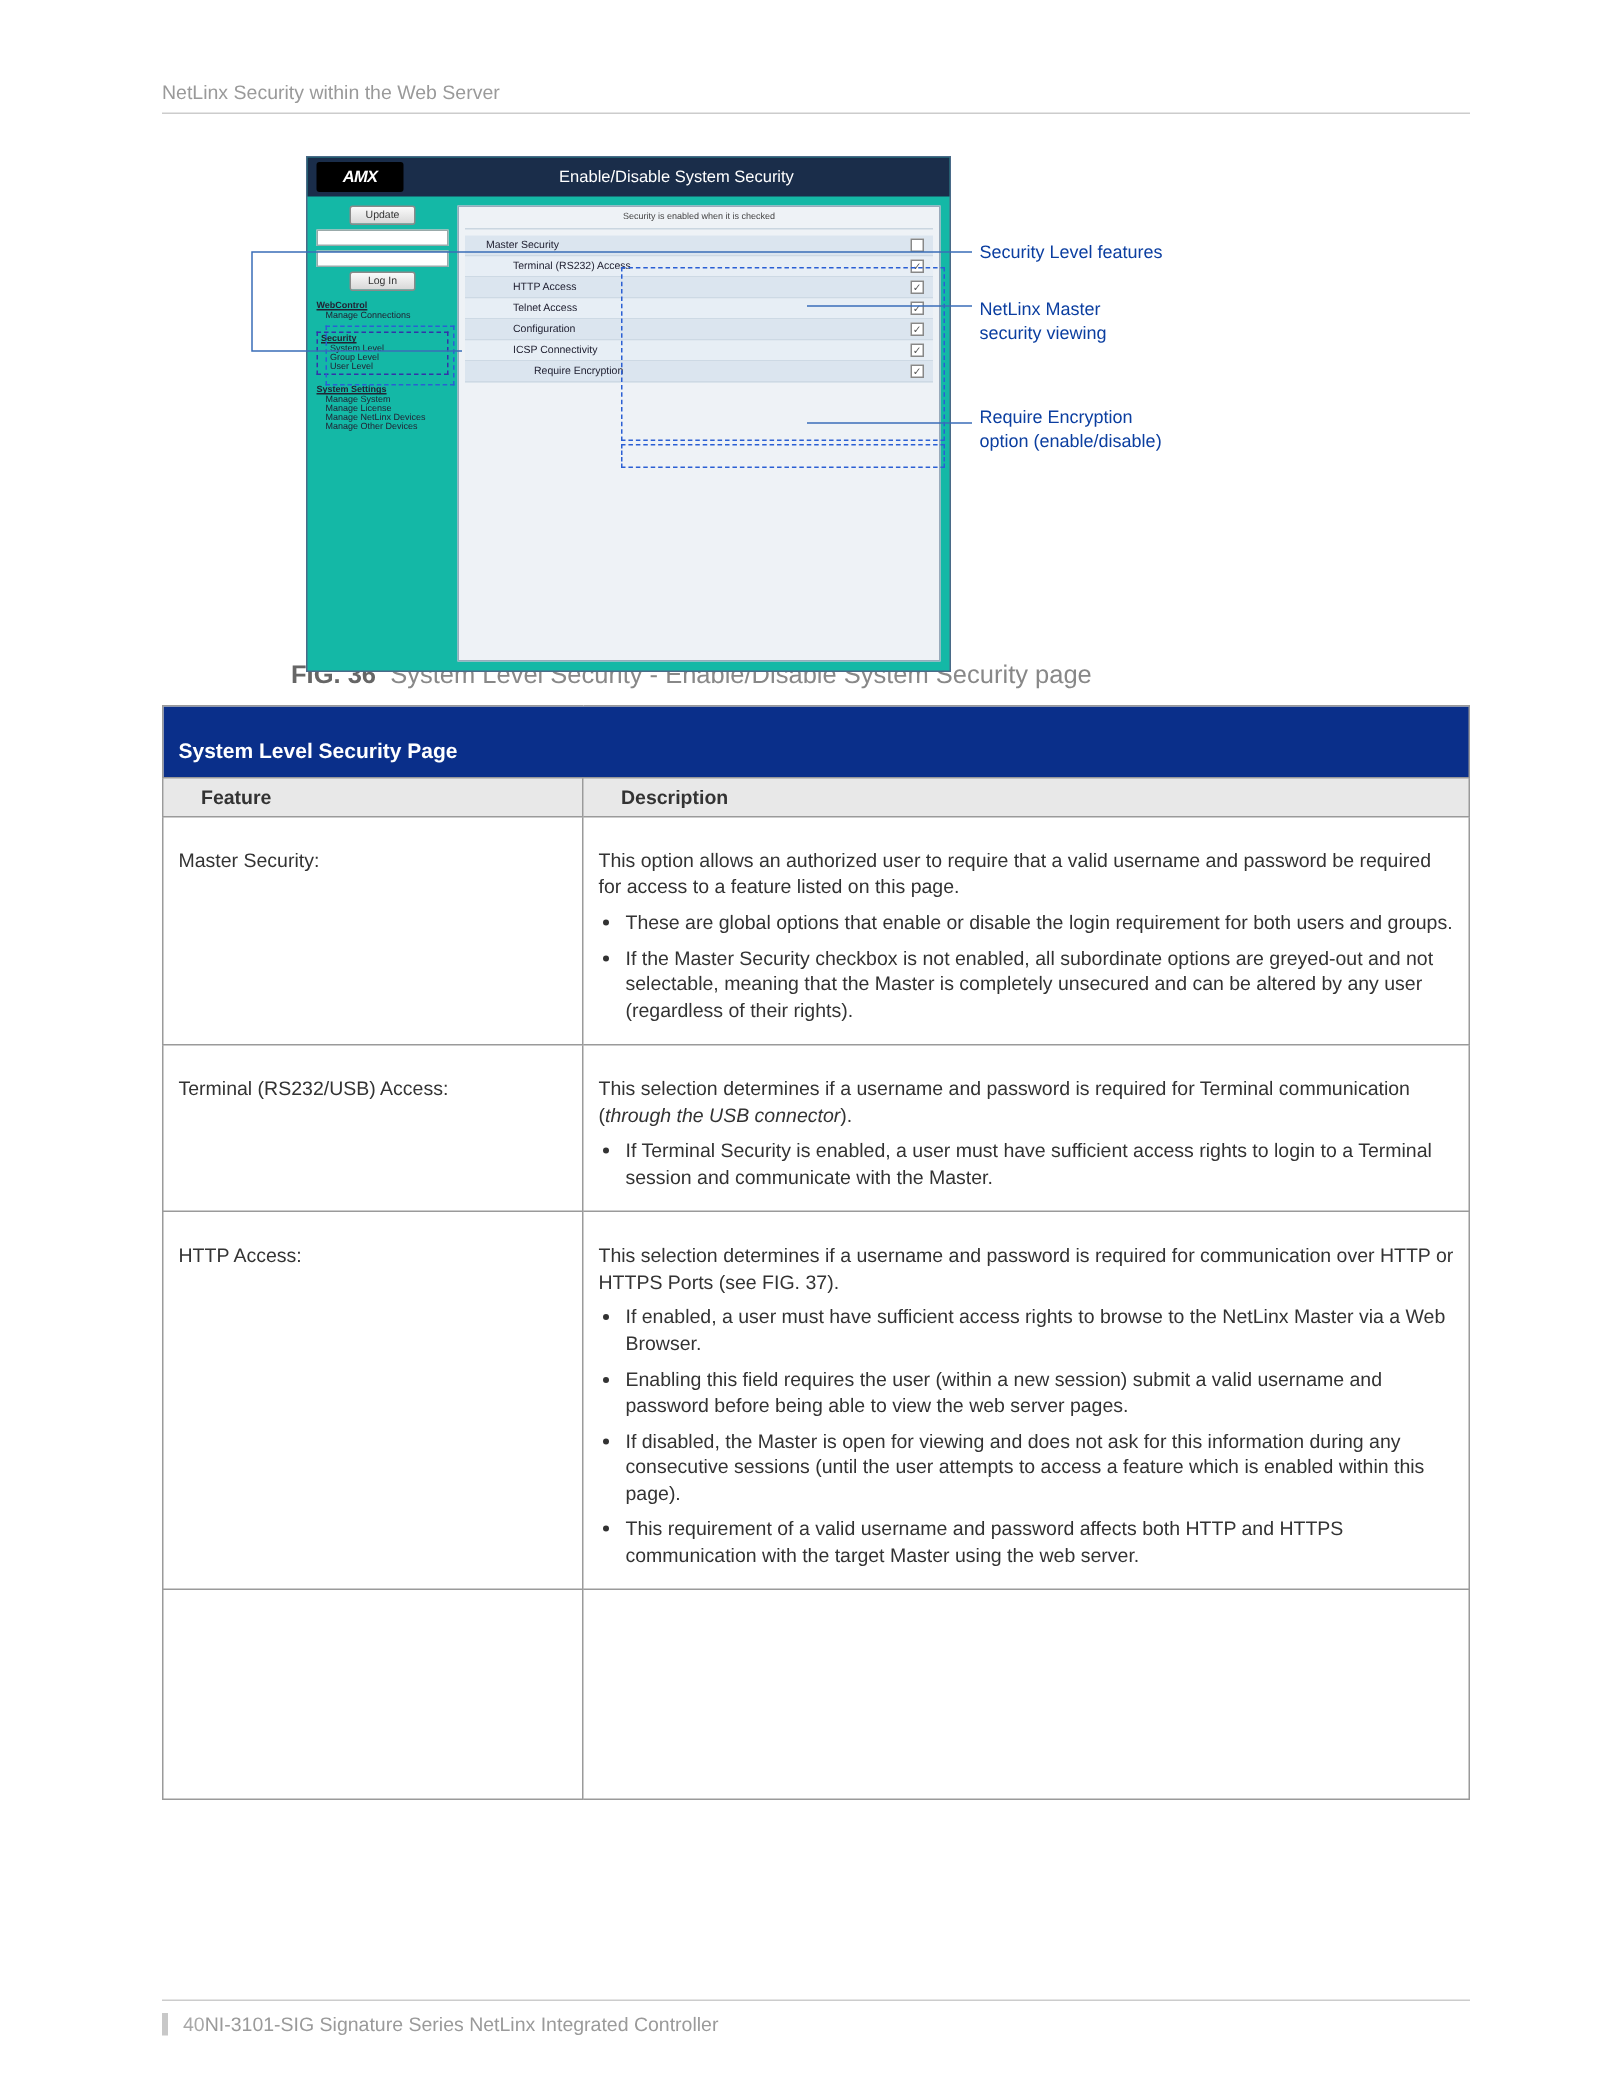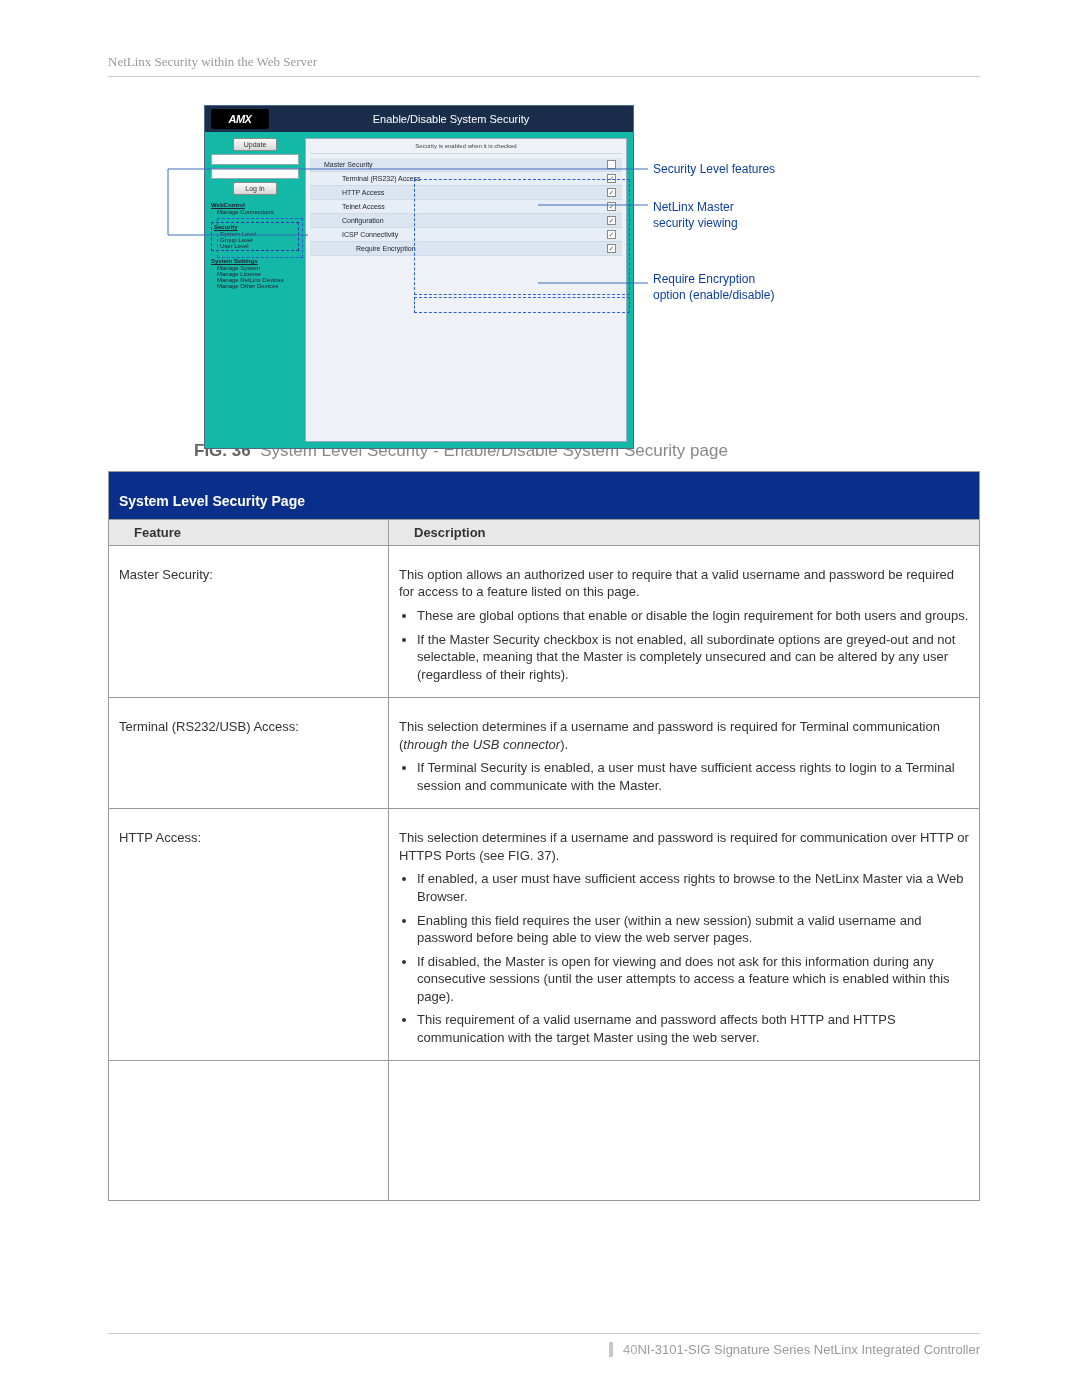"NetLinx Security within the Web" .header-line { font-family: Liberation Serif, serif -> none }
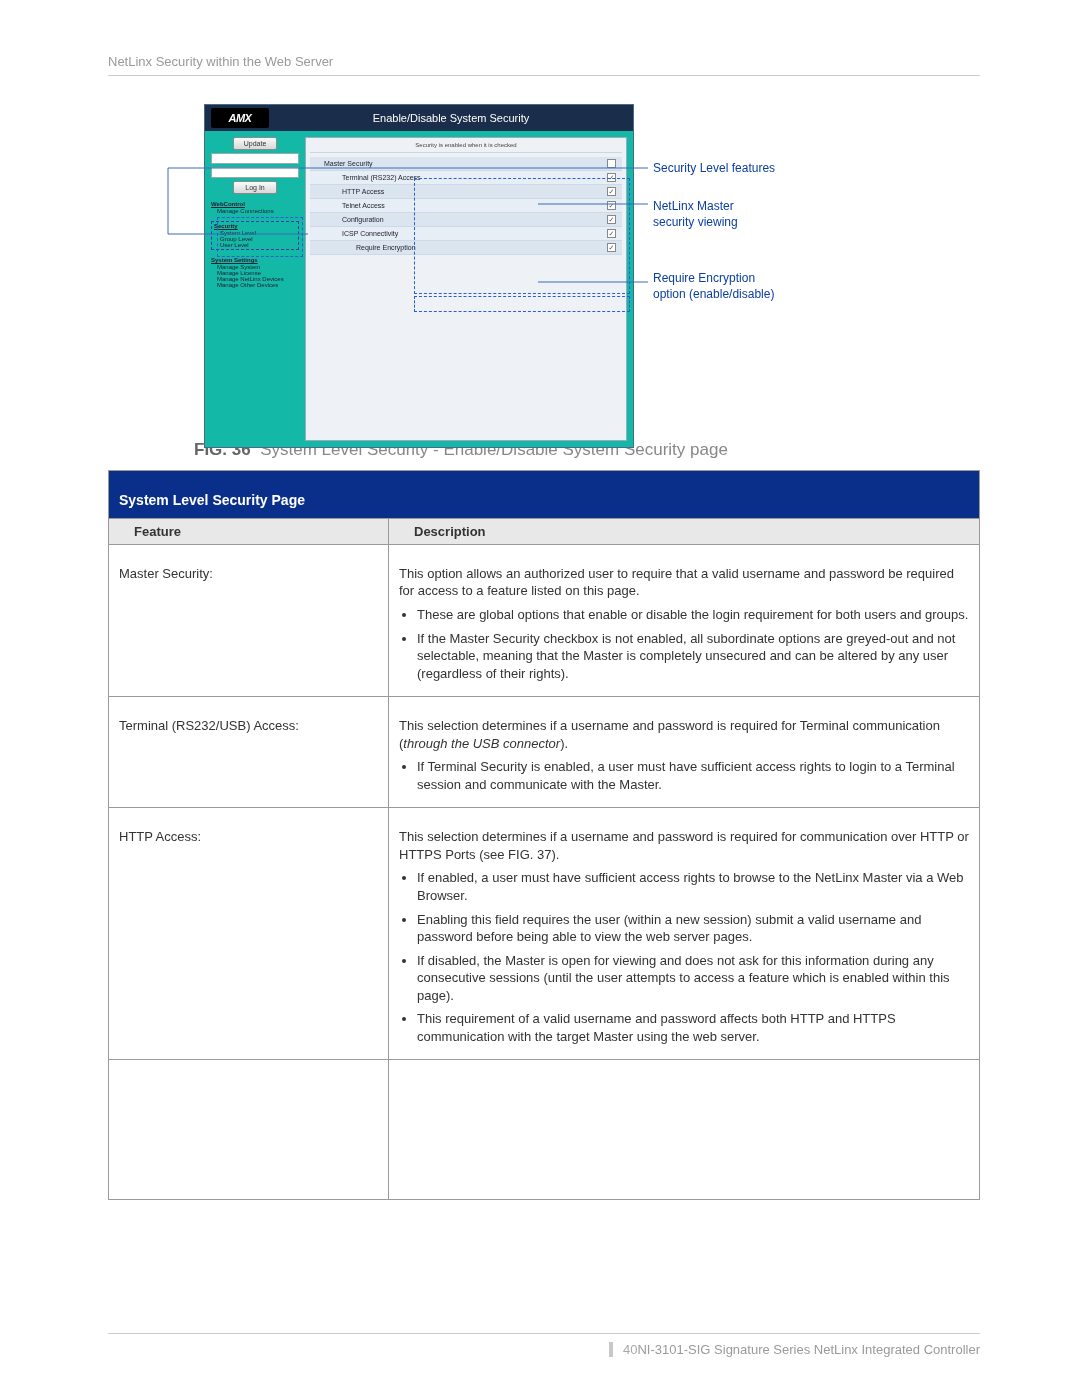"40" .footer { justify-content: flex-end -> flex-start }
